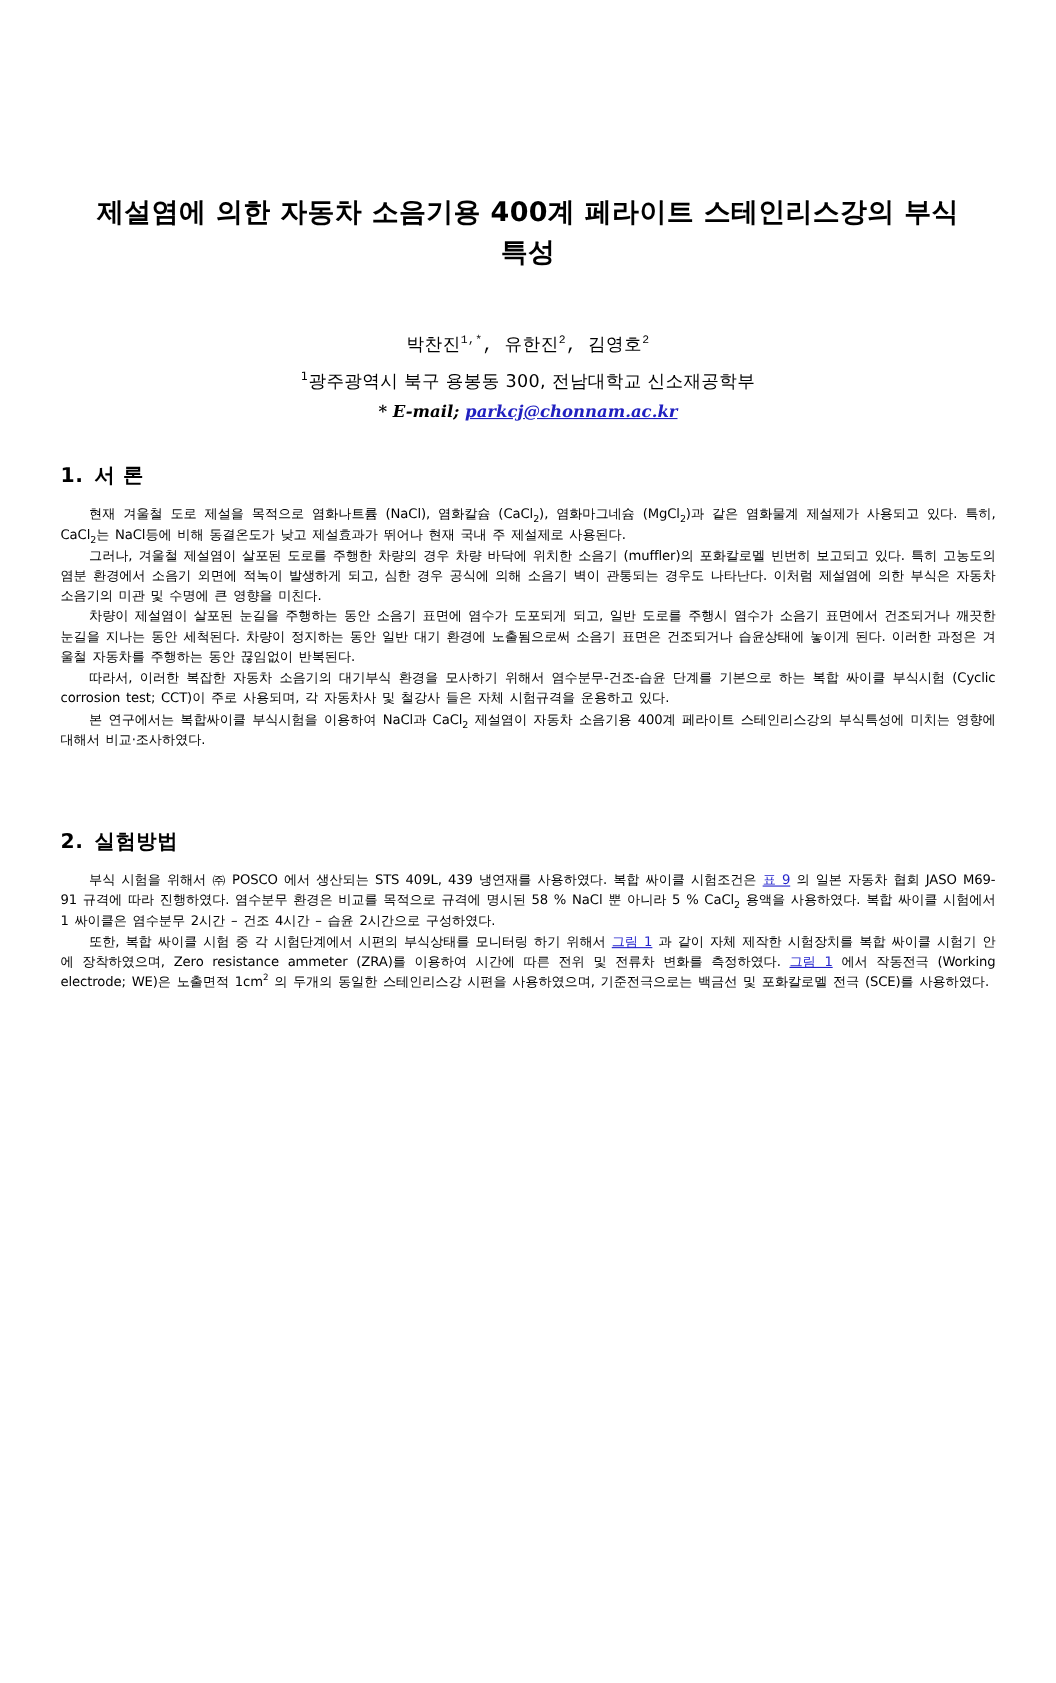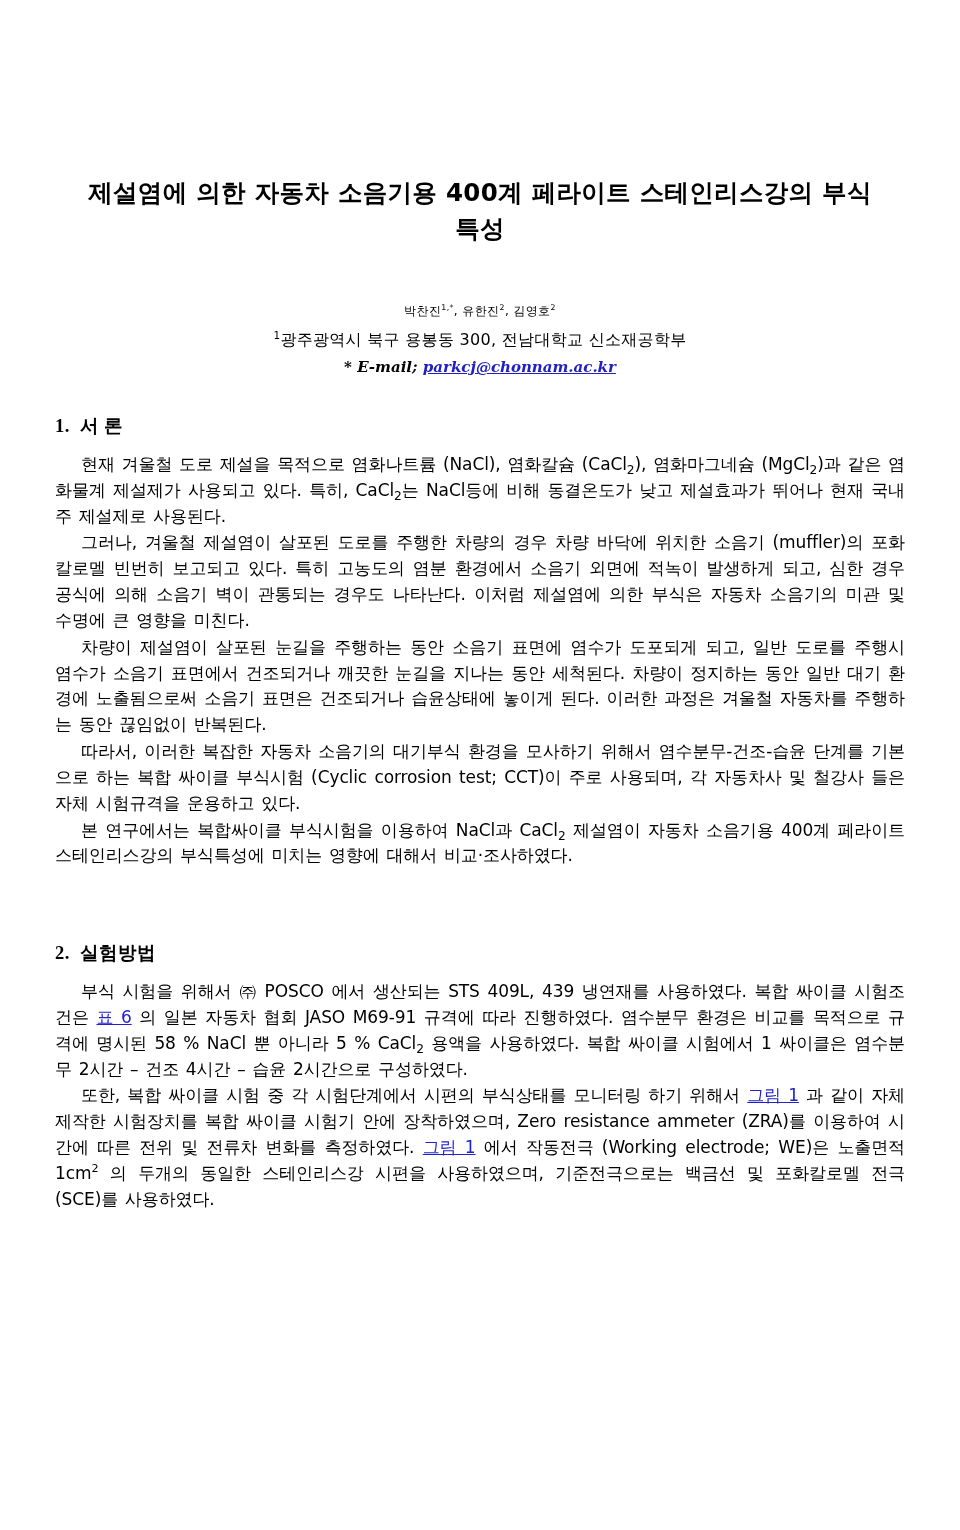"박찬진1,*, 유한진2, 김영호2" .authors-line { font-family: none -> Liberation Mono, monospace; font-size: 12px -> 16px }
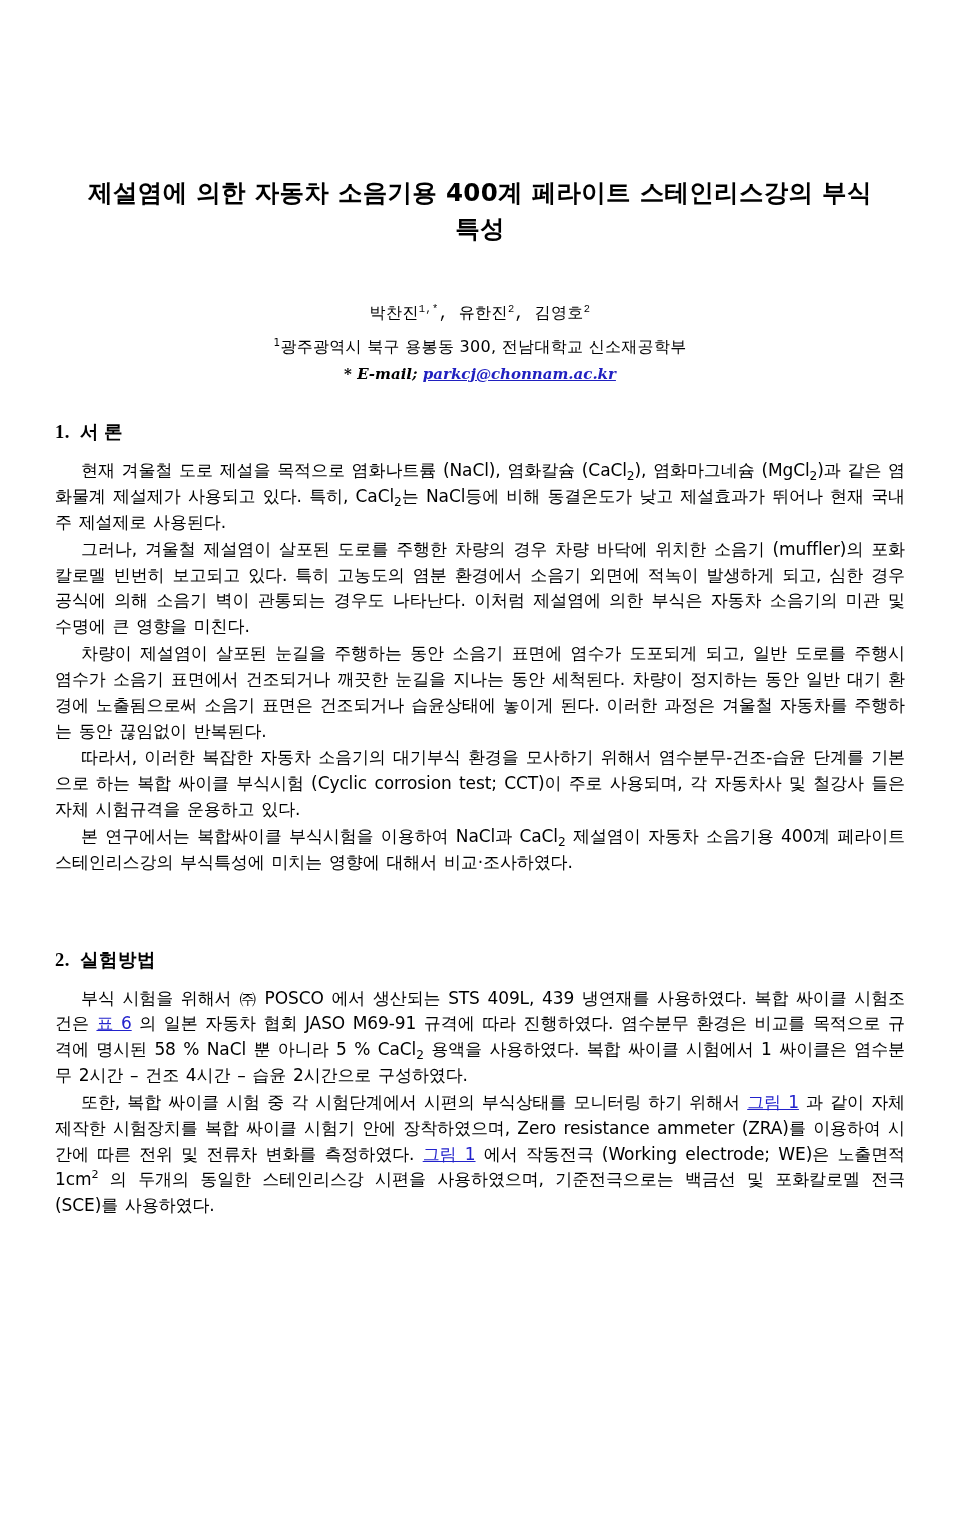"1. 서 론" .section-heading { font-family: Liberation Serif, serif -> none }
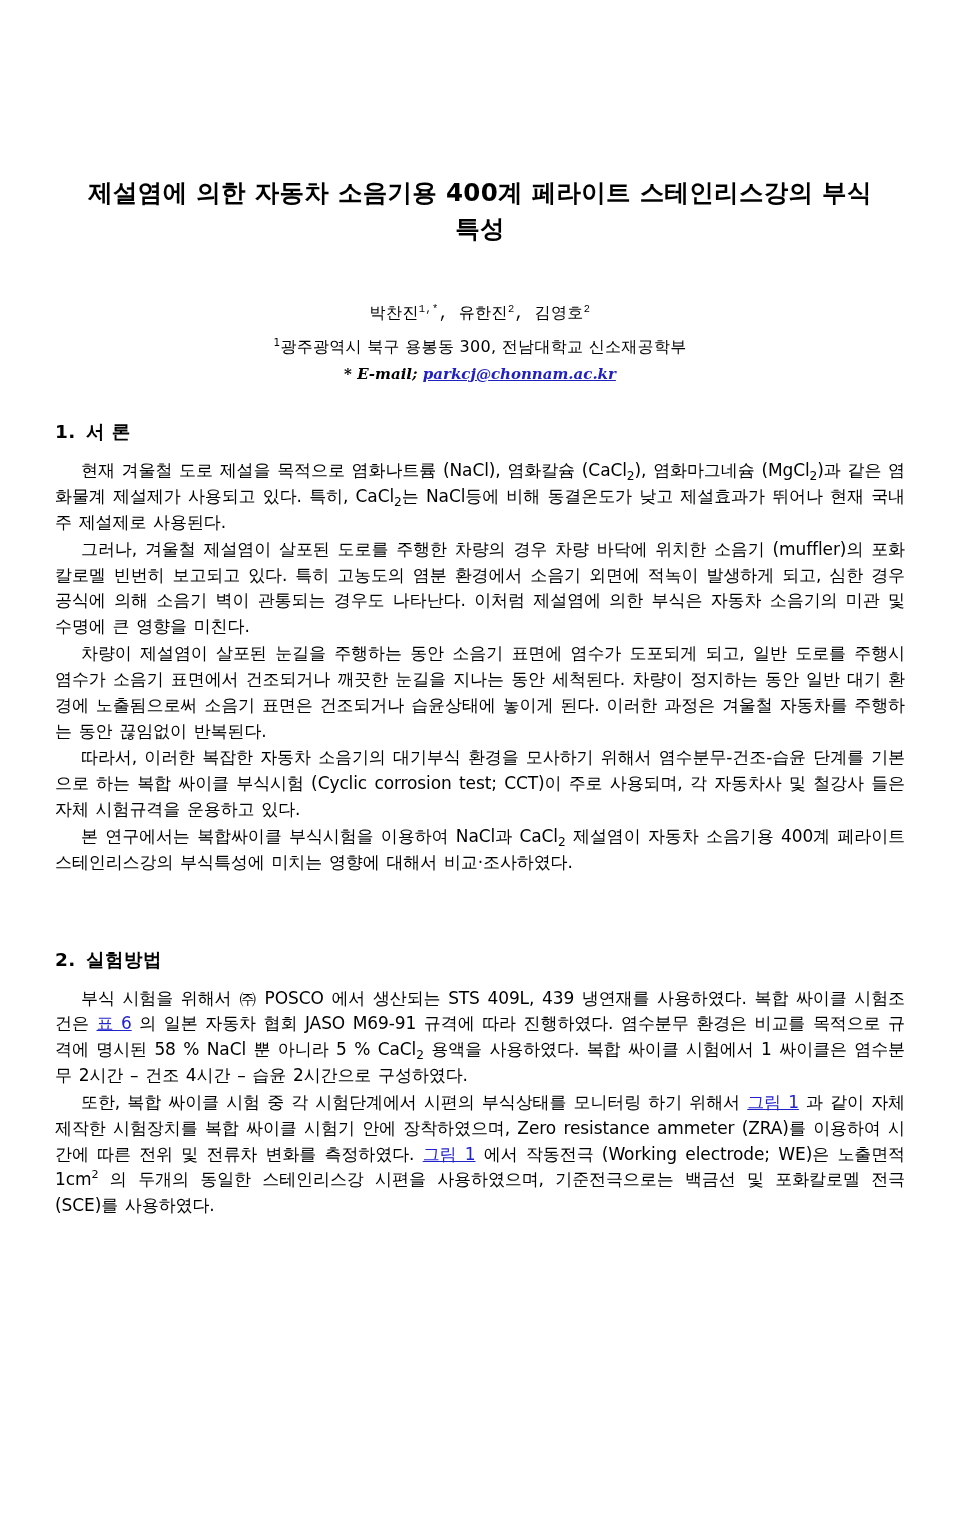"현재 겨울철 도로 제설을 목적으로" .para { font-size: 17px -> 12px }
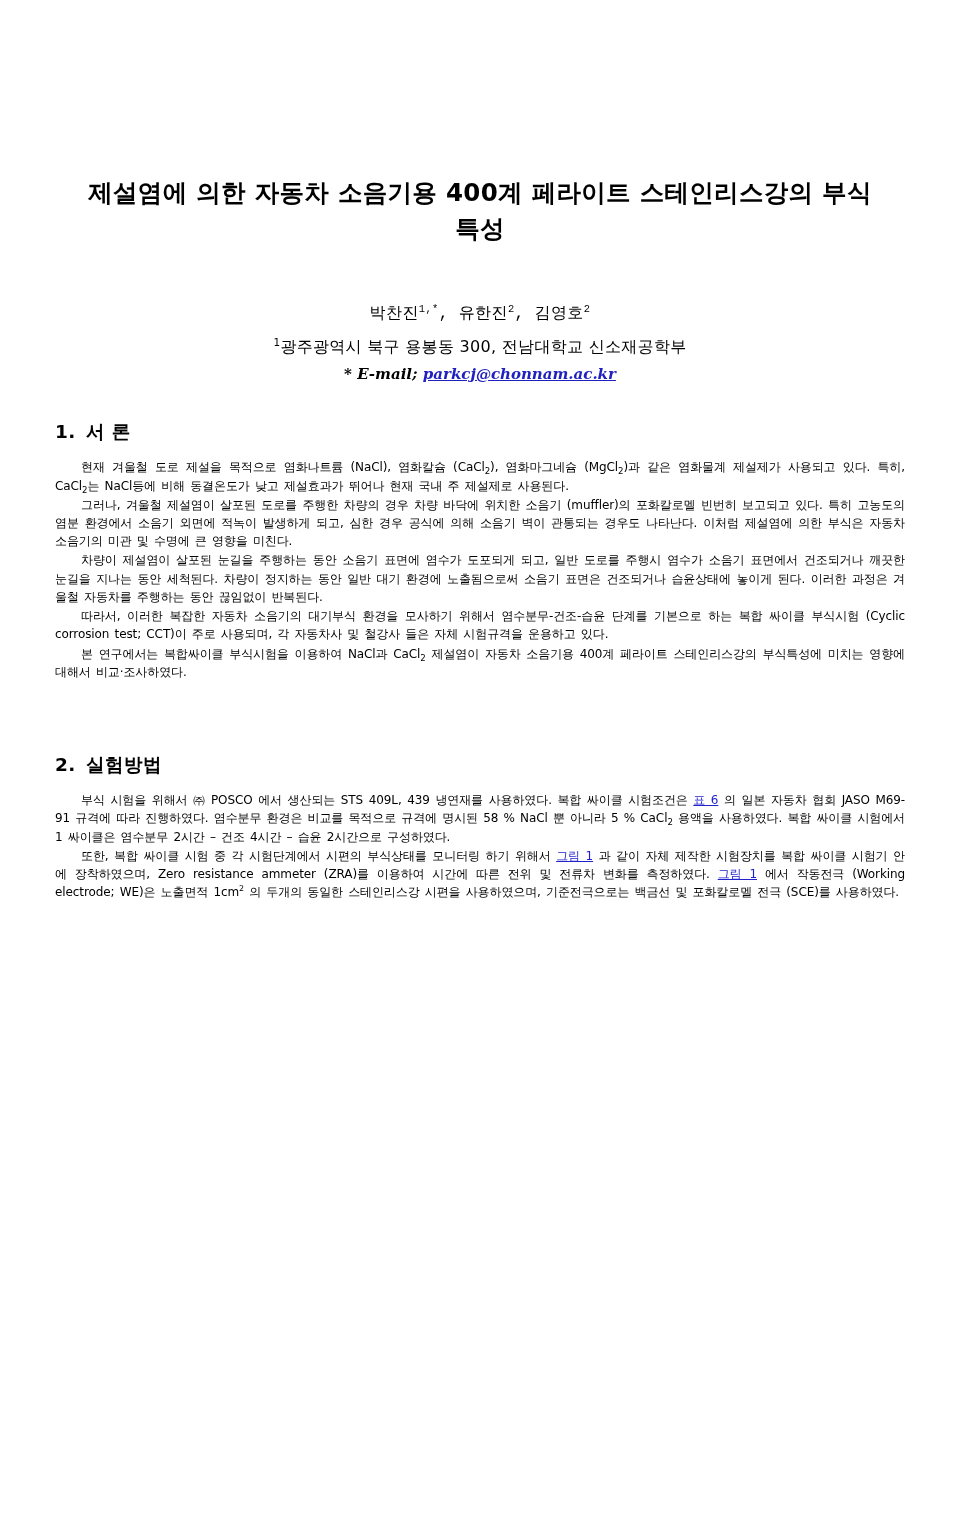"표 6" a.ref-link { text: 6 -> 9 }
